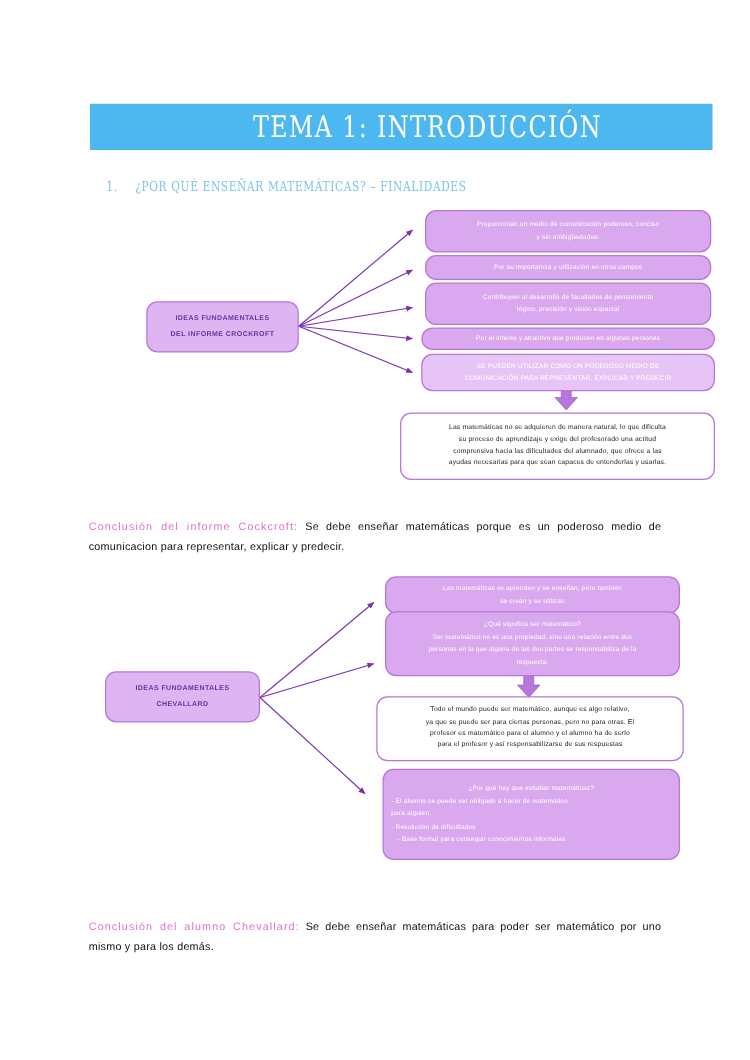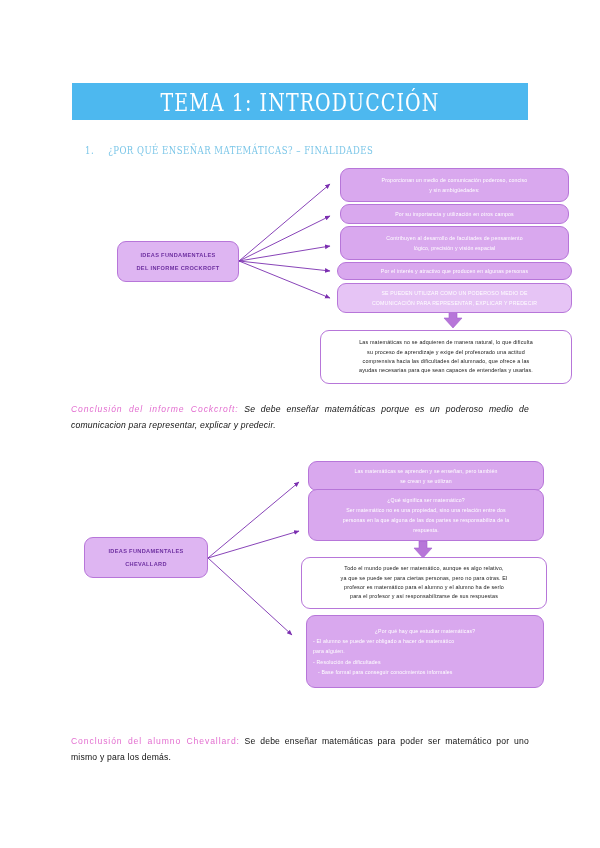"TEMA 1: INTRODUCCIÓN" .title-banner { padding-left: none -> 42px }
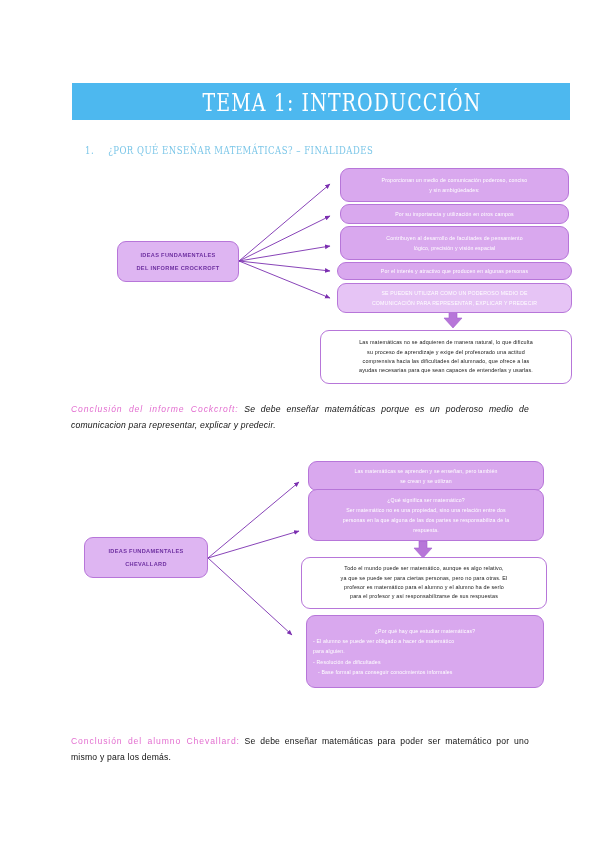"Conclusión del informe Cockcroft: Se" div.conclusion { font-style: italic -> none; top: 402px -> 414px }
